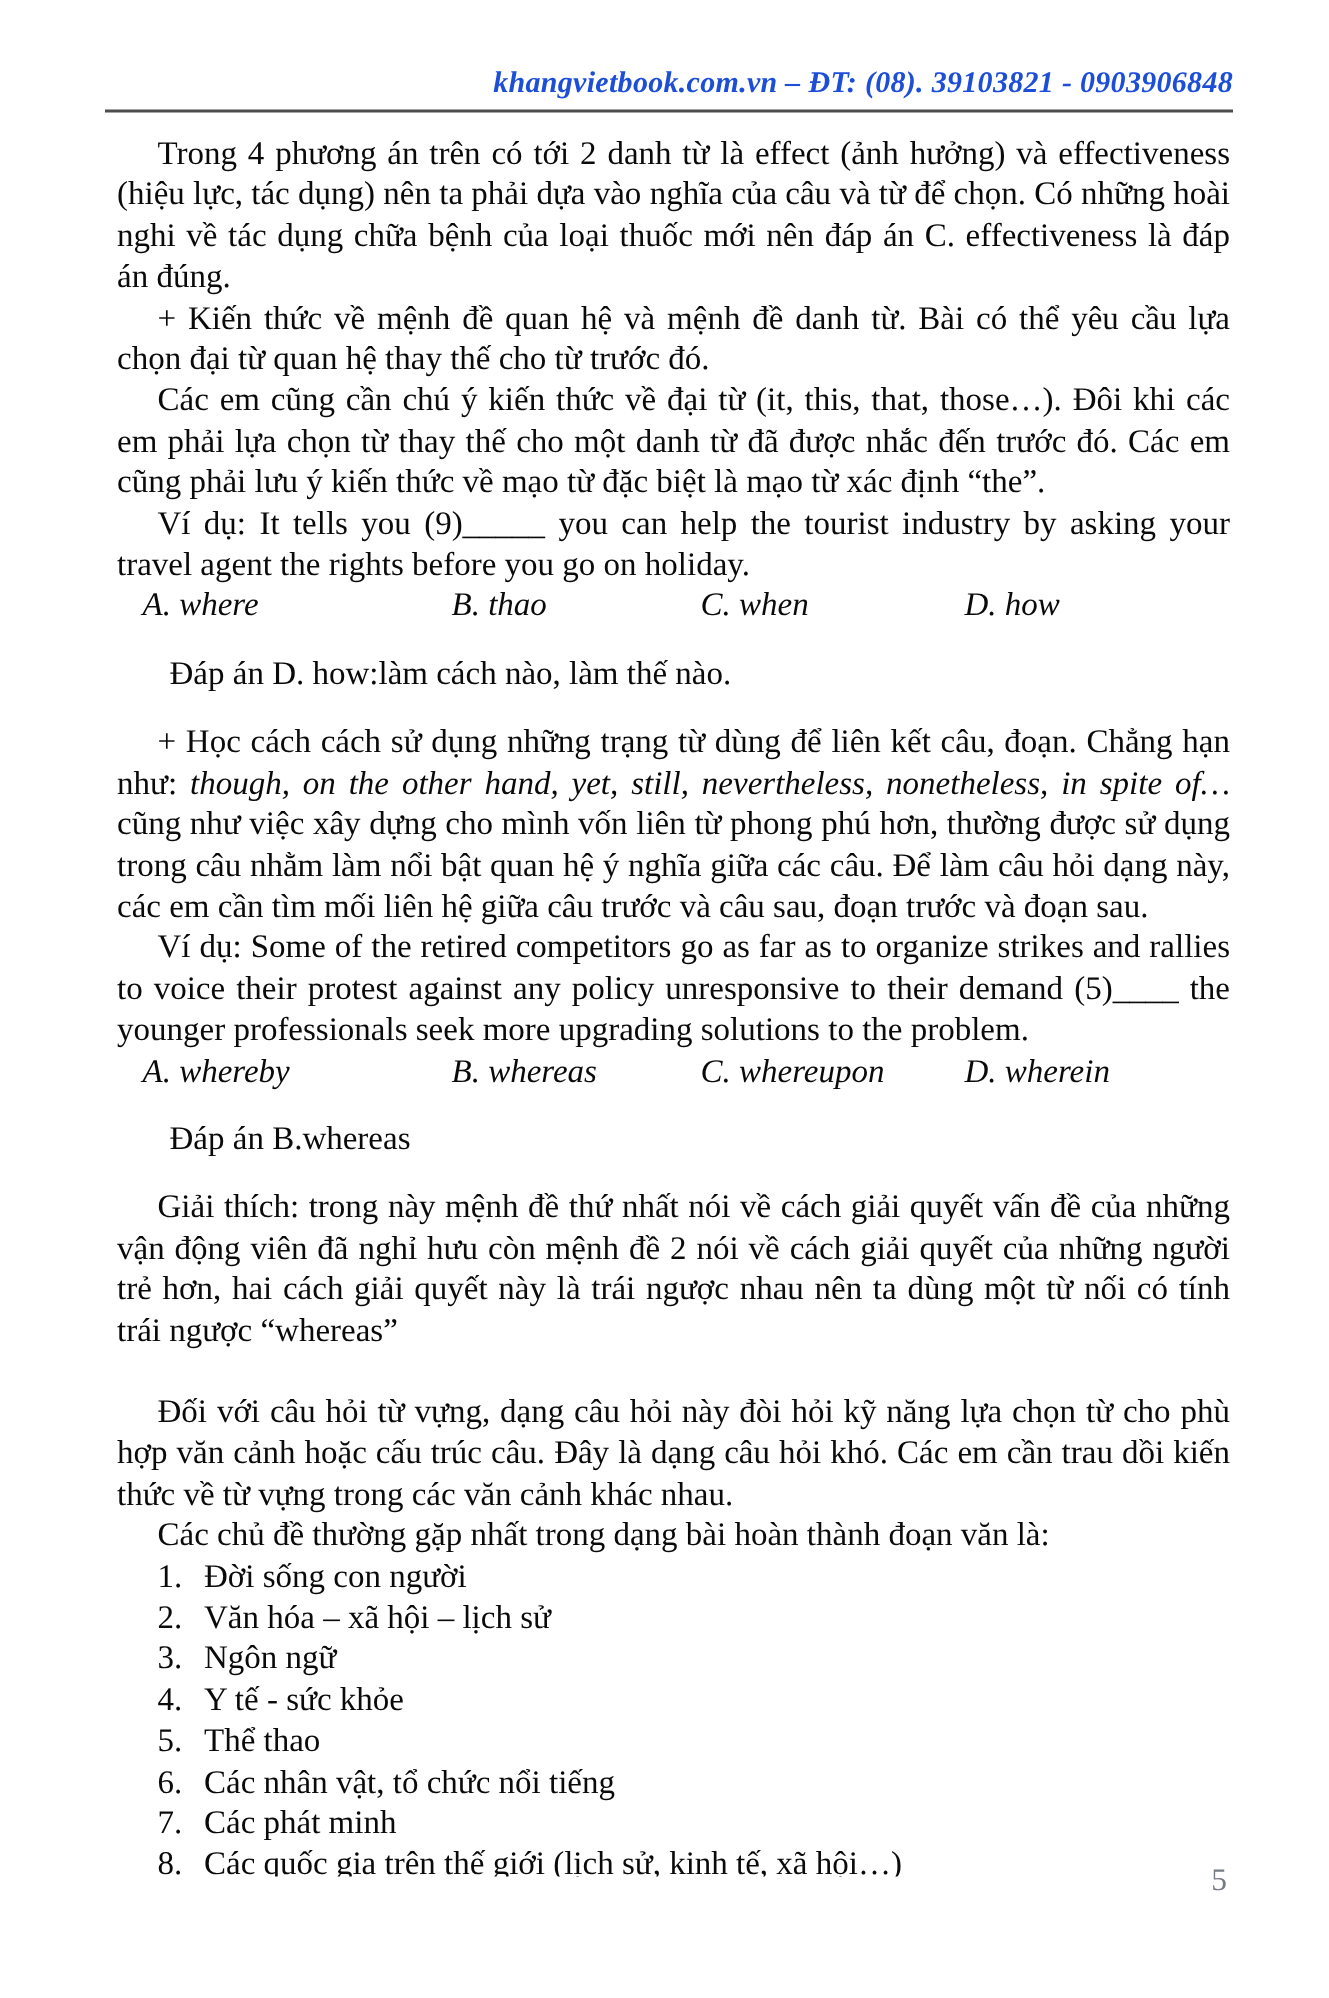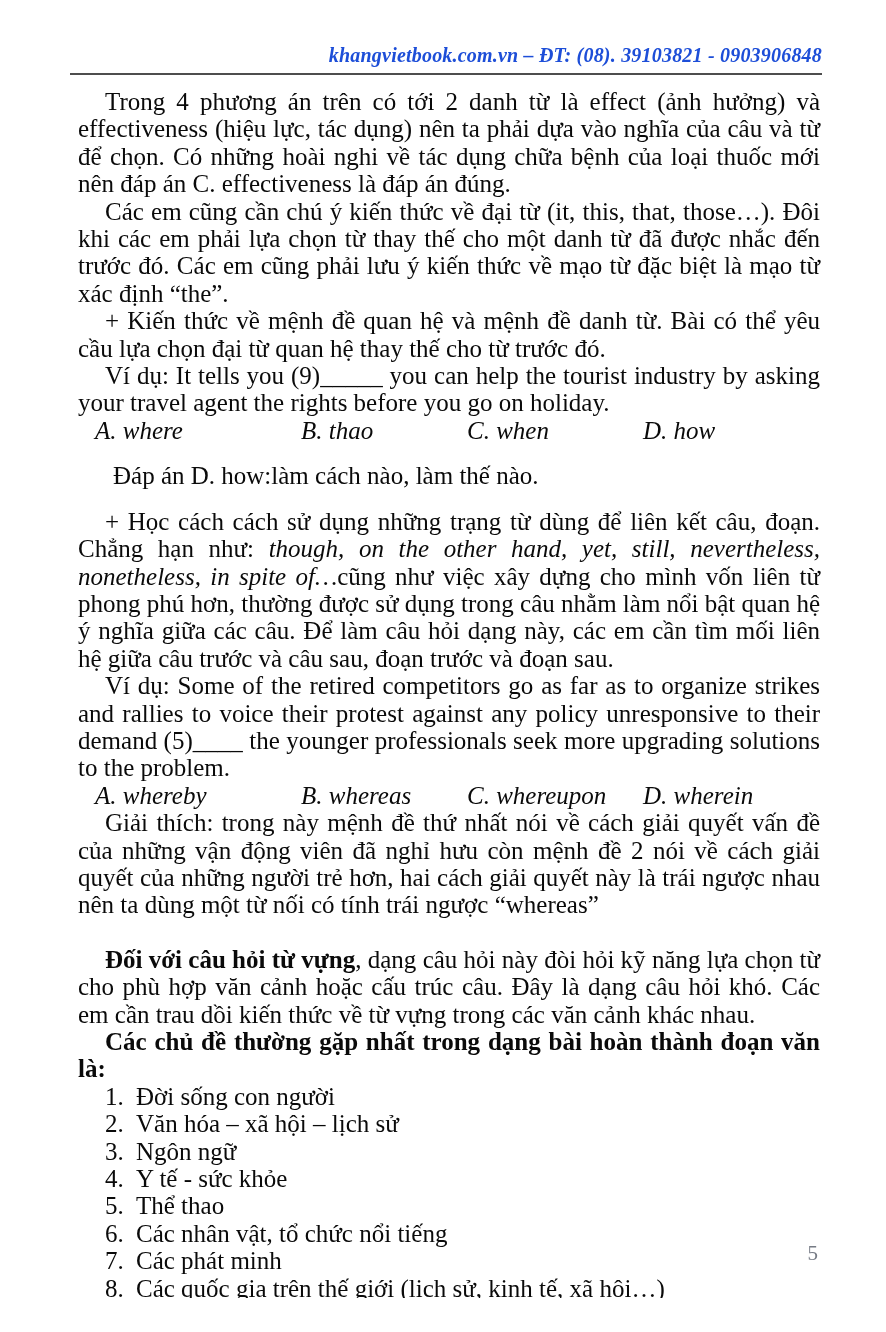"Trong 4 phương án trên" .content { font-size: 25px -> 22px }
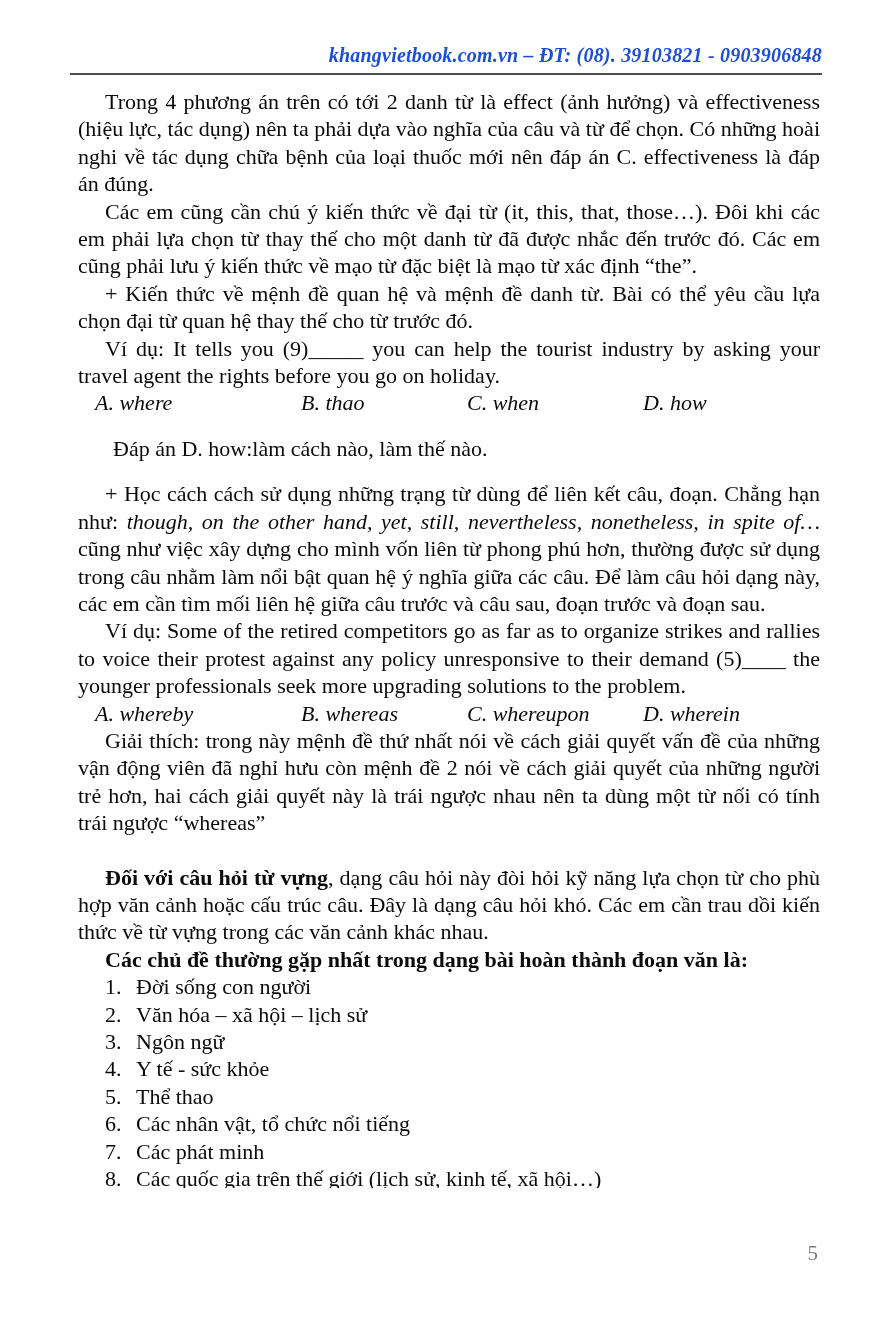"Các em cũng cần chú" p.para { order: before "+ Kiến thức về mệnh" -> after "+ Kiến thức về mệnh" }
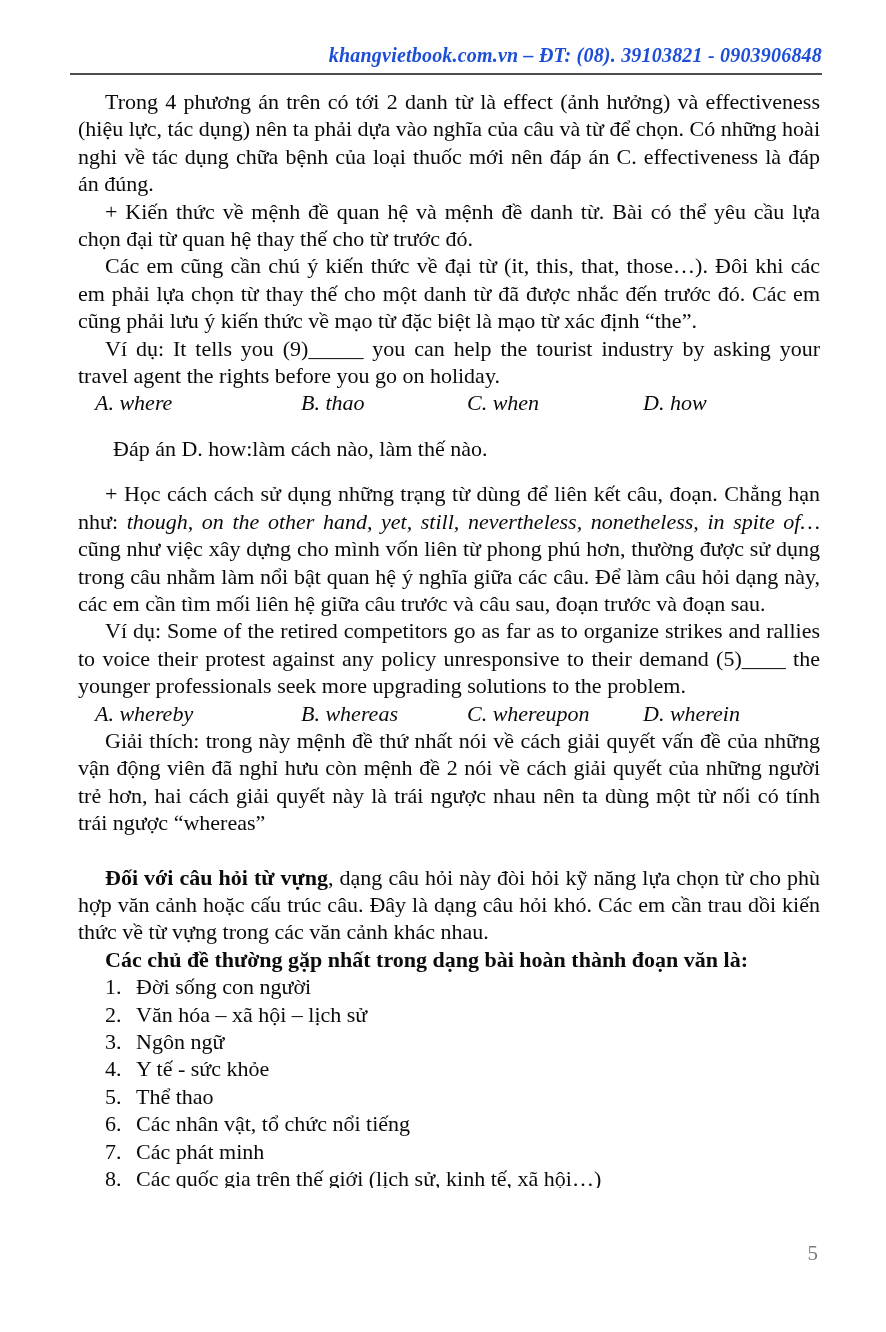"Đáp án B.whereas" p.ans { html: none -> <p>Đáp án B.whereas</p> }
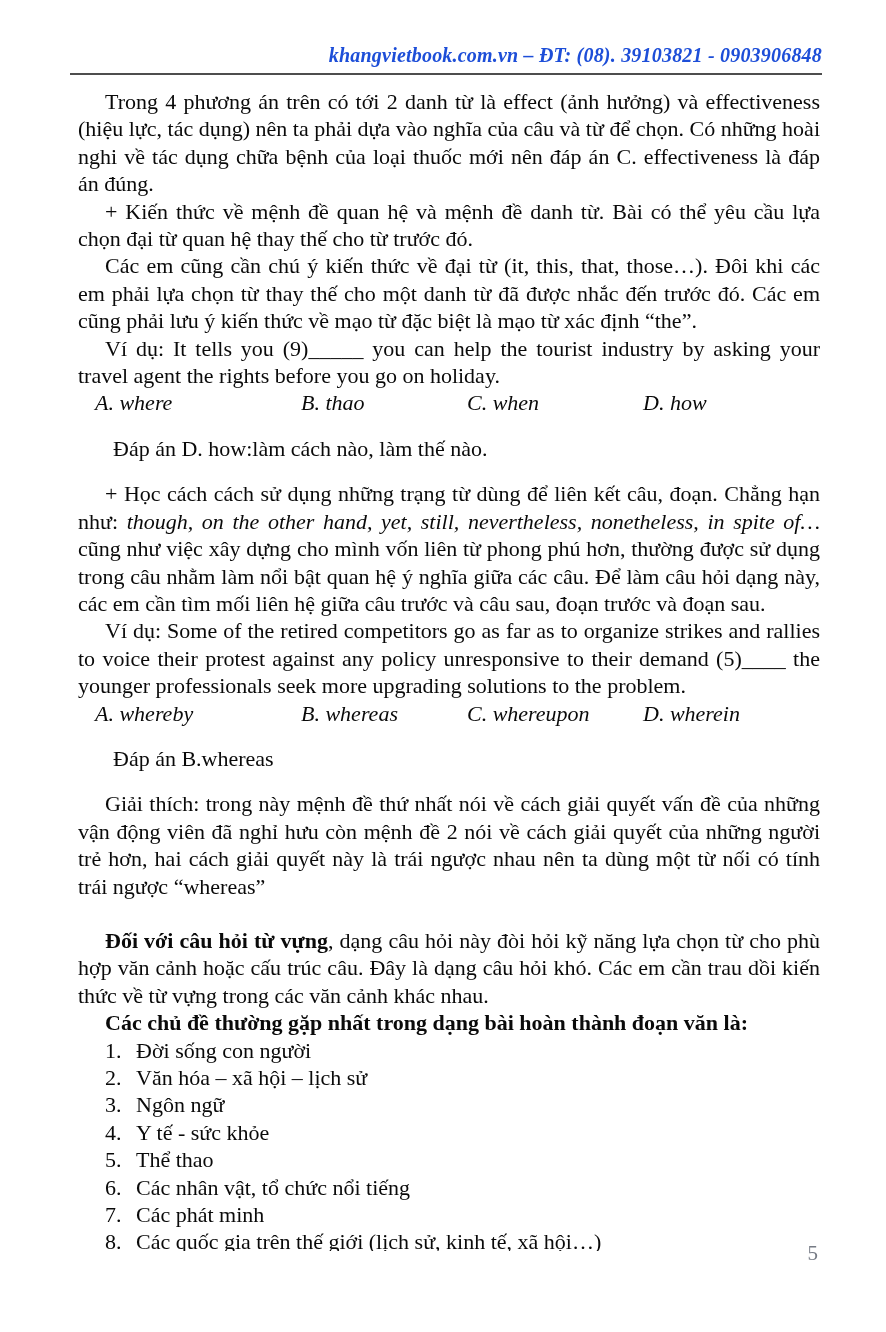"Đối với câu hỏi từ" .bold { font-weight: bold -> normal }
